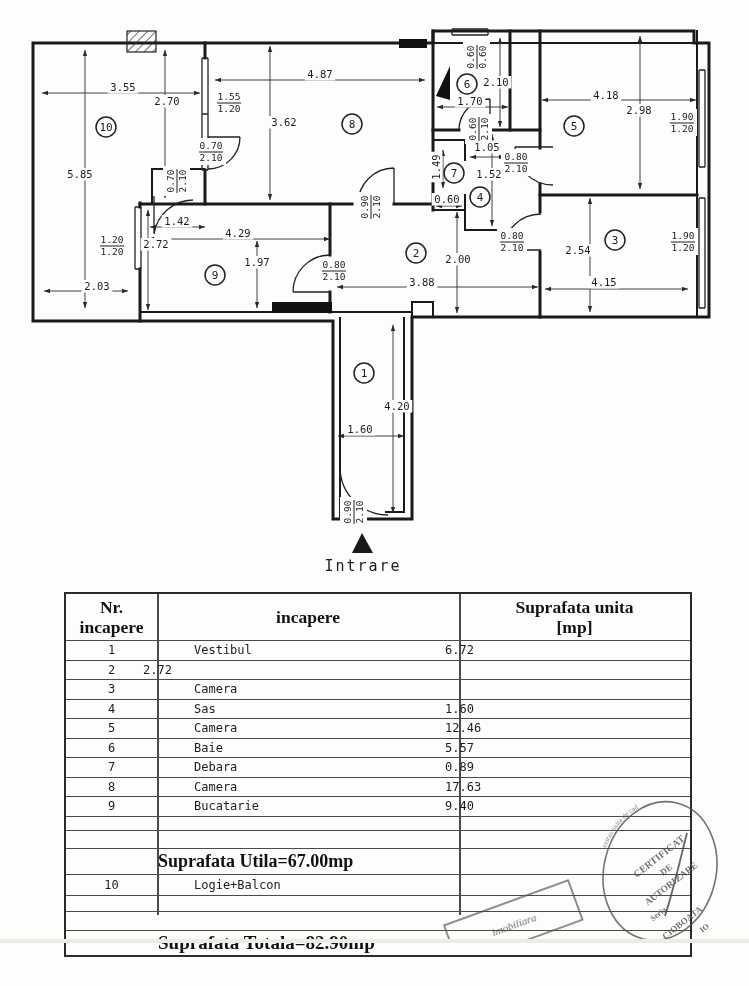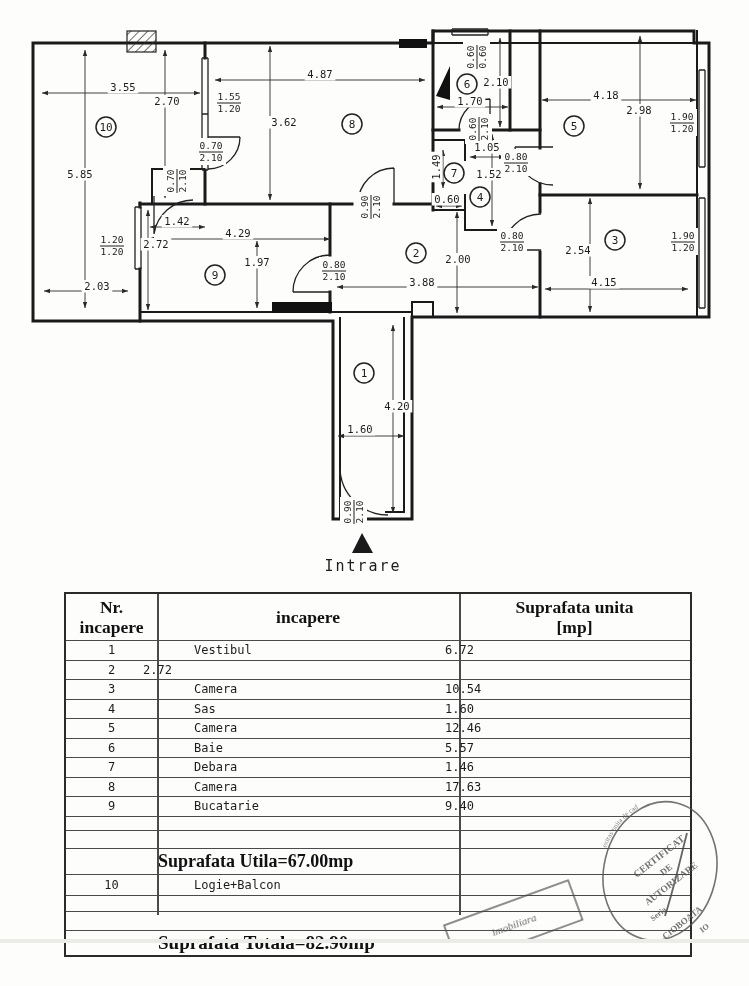"10.54" span.ar { html: <span>10.54</span> -> none }
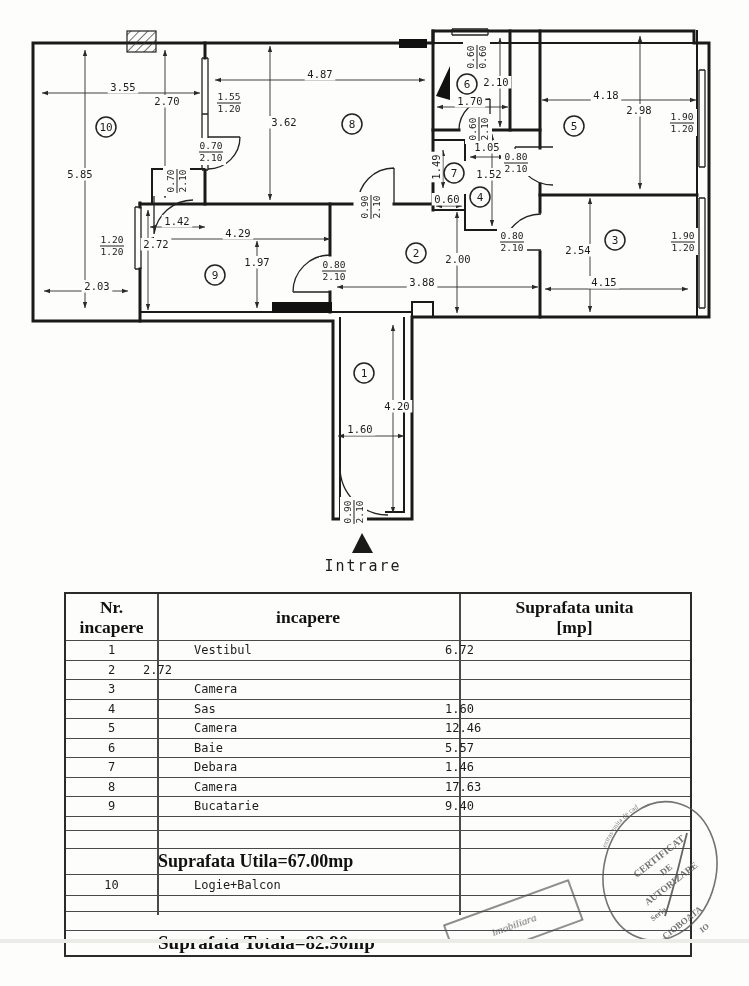"1.46" span.ar { text: 1.46 -> 0.89 }
